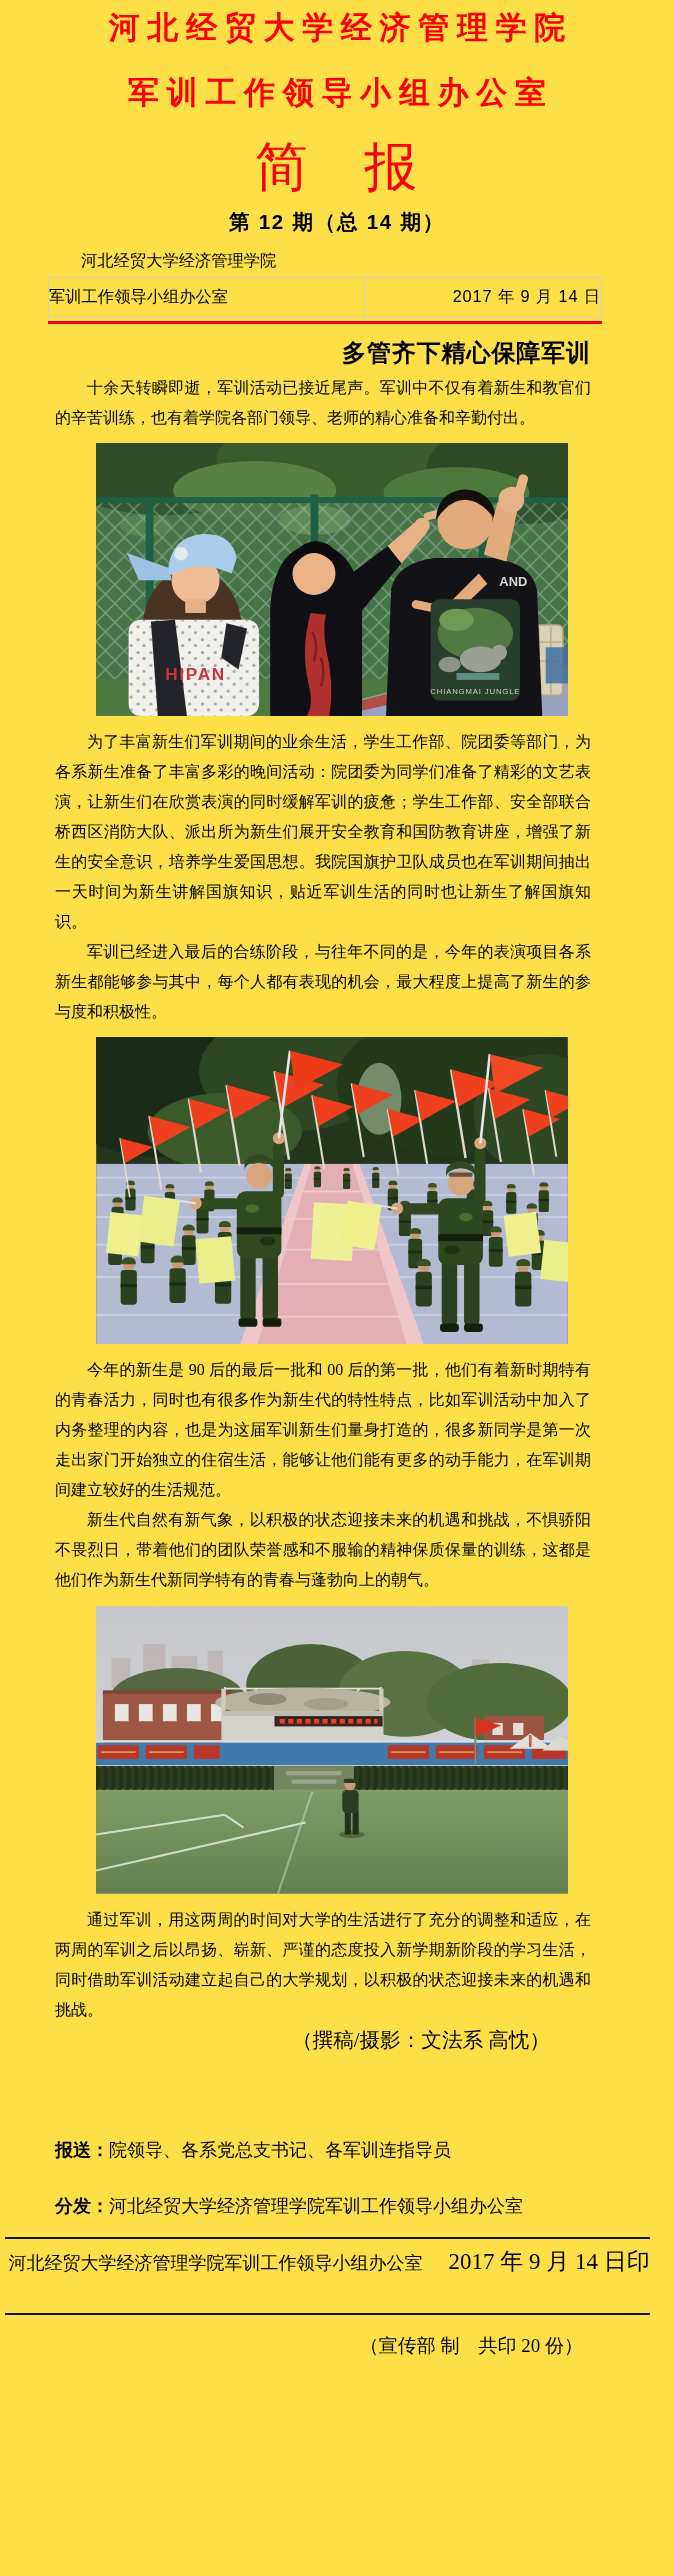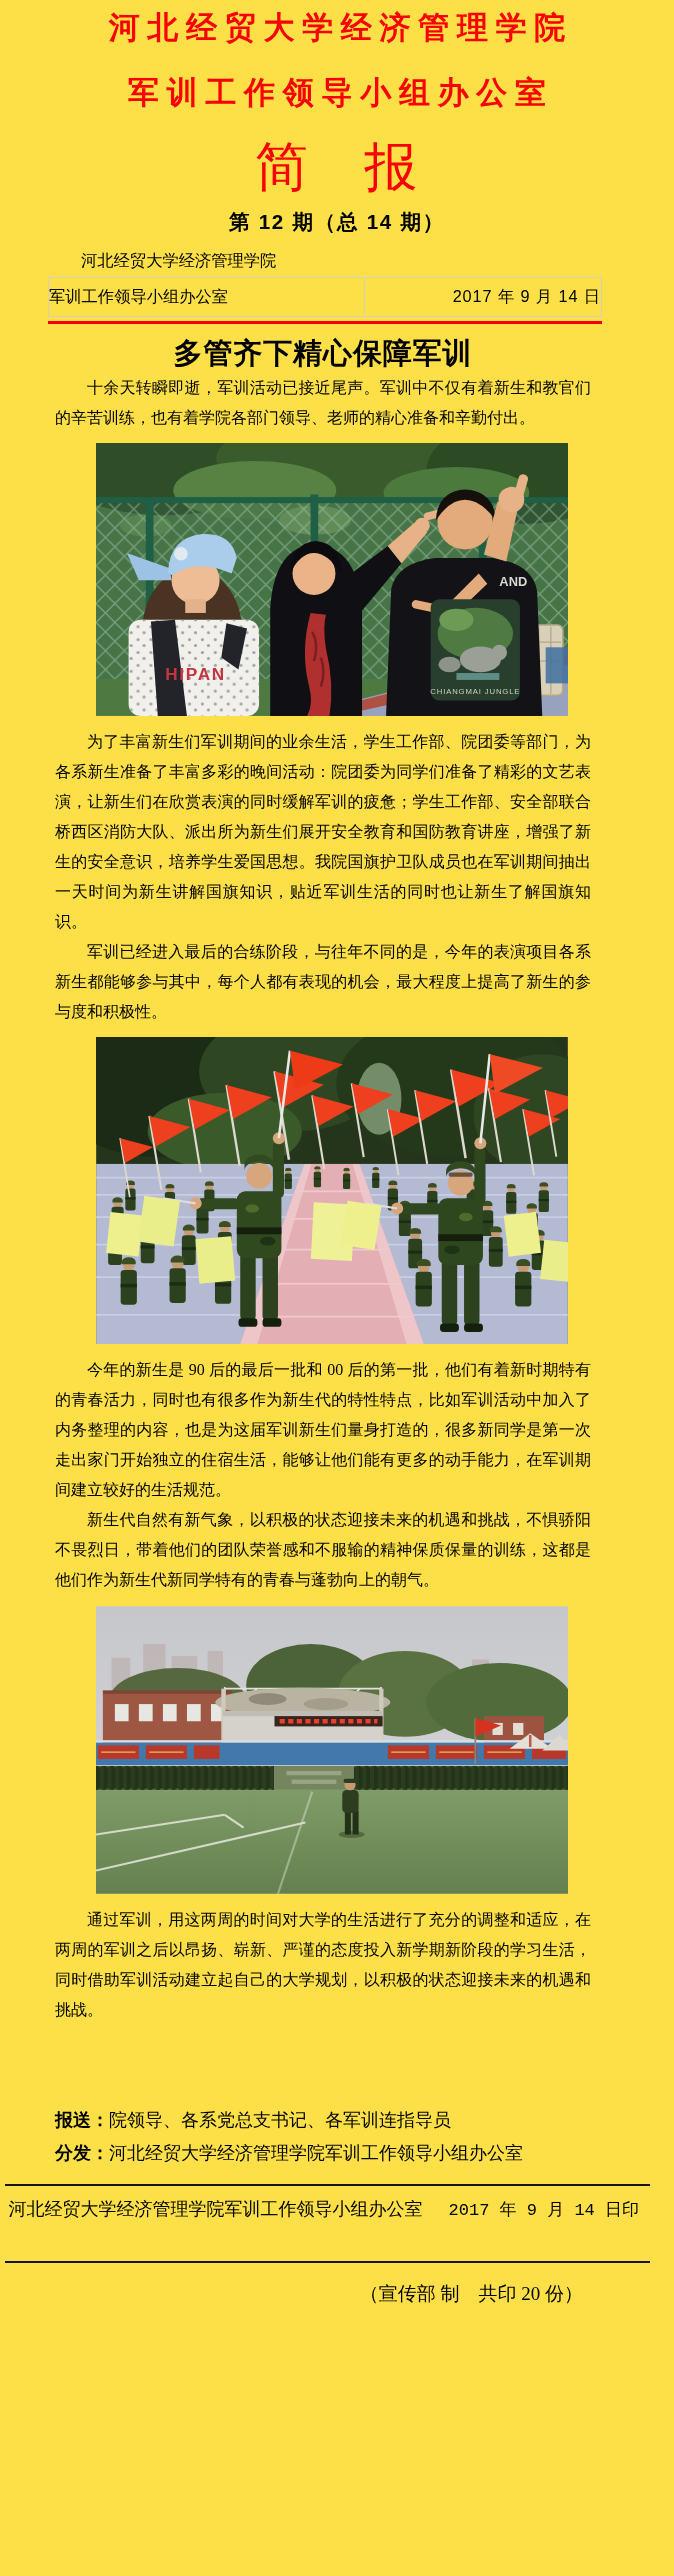"多管齐下精心保障军训" h1.atitle { font-size: 29px -> 24px; text-align: center -> right }
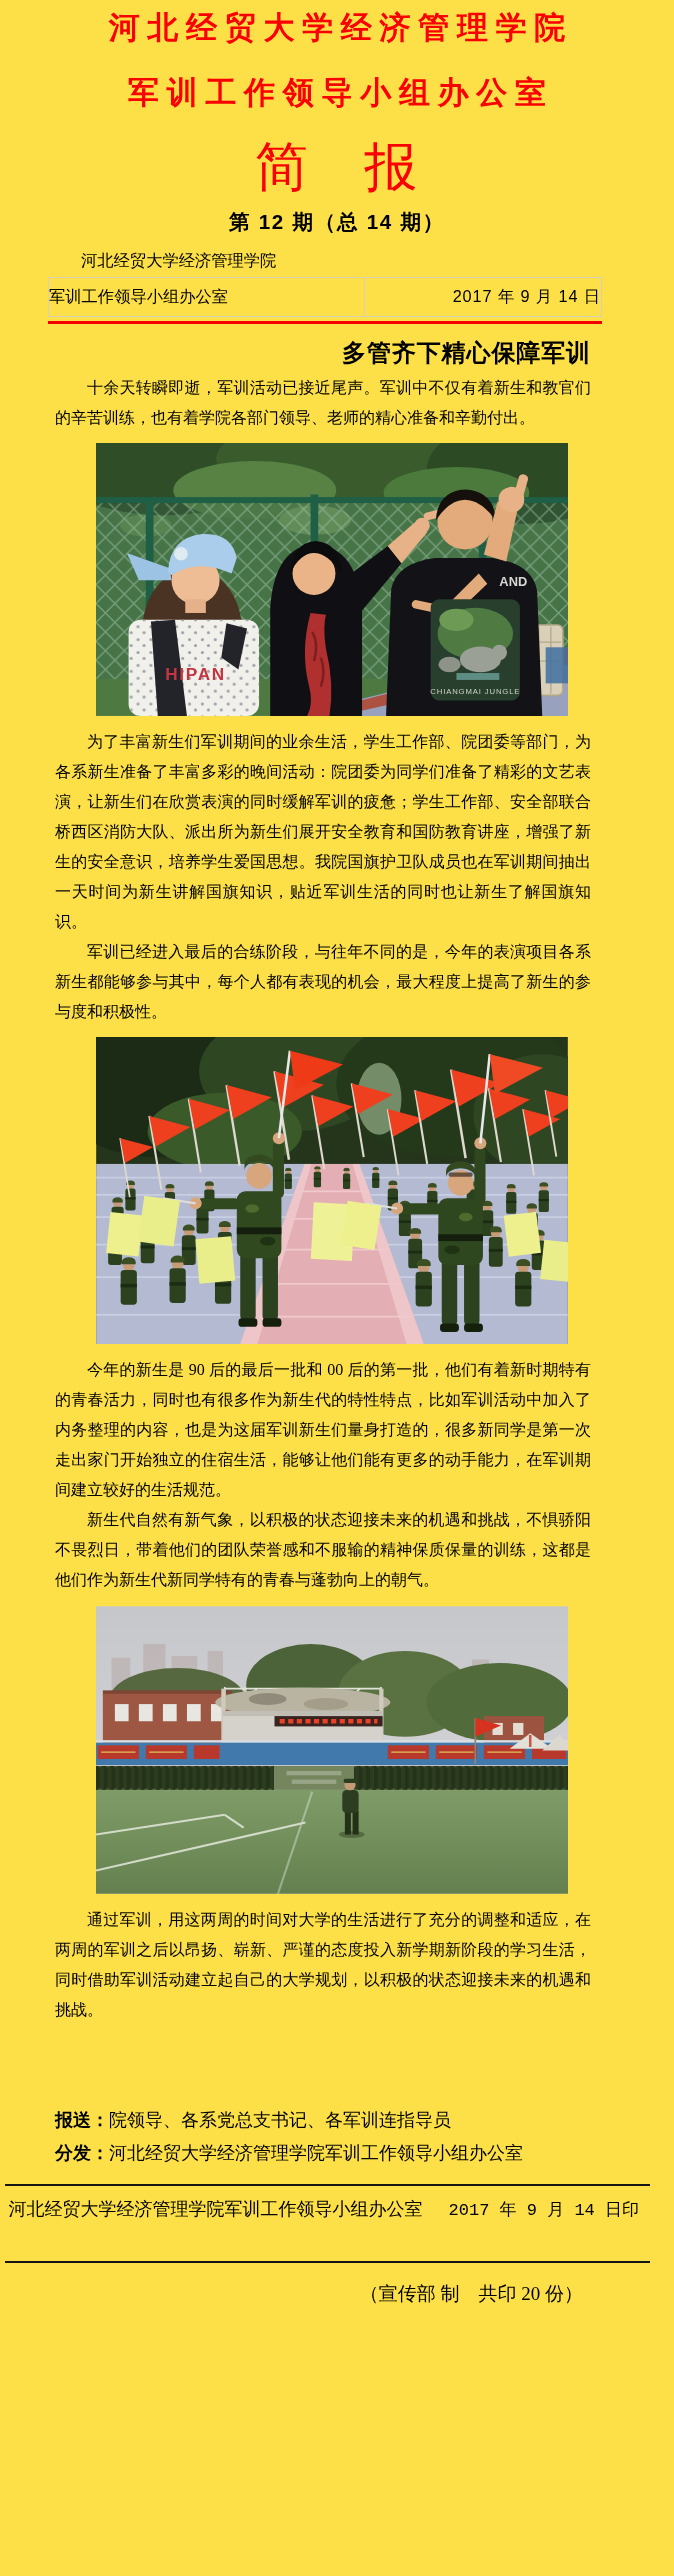"（撰稿/摄影：文法系 高忱）" div.byline { html: none -> <div>（撰稿/摄影：文法系 高忱）</div> }
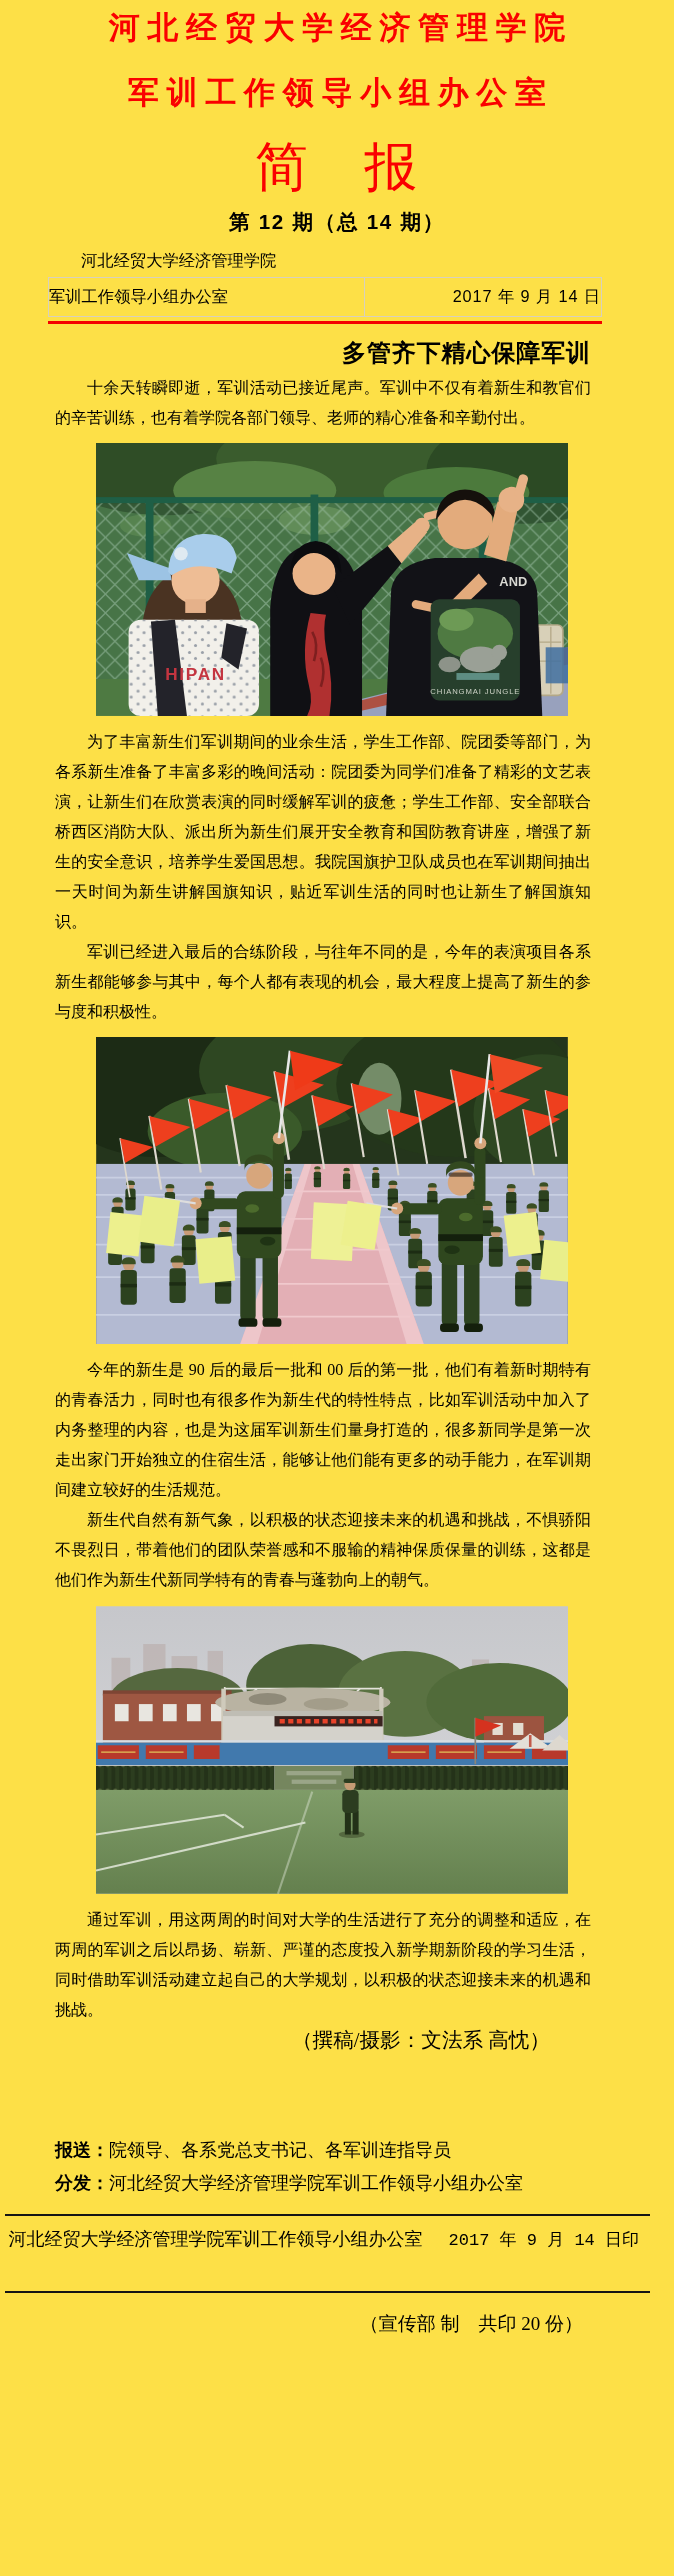"分发：河北经贸大学经济管理学院军训工作领导小组办公室" .dist-row + .dist-row { margin-top: 11px -> 34px }
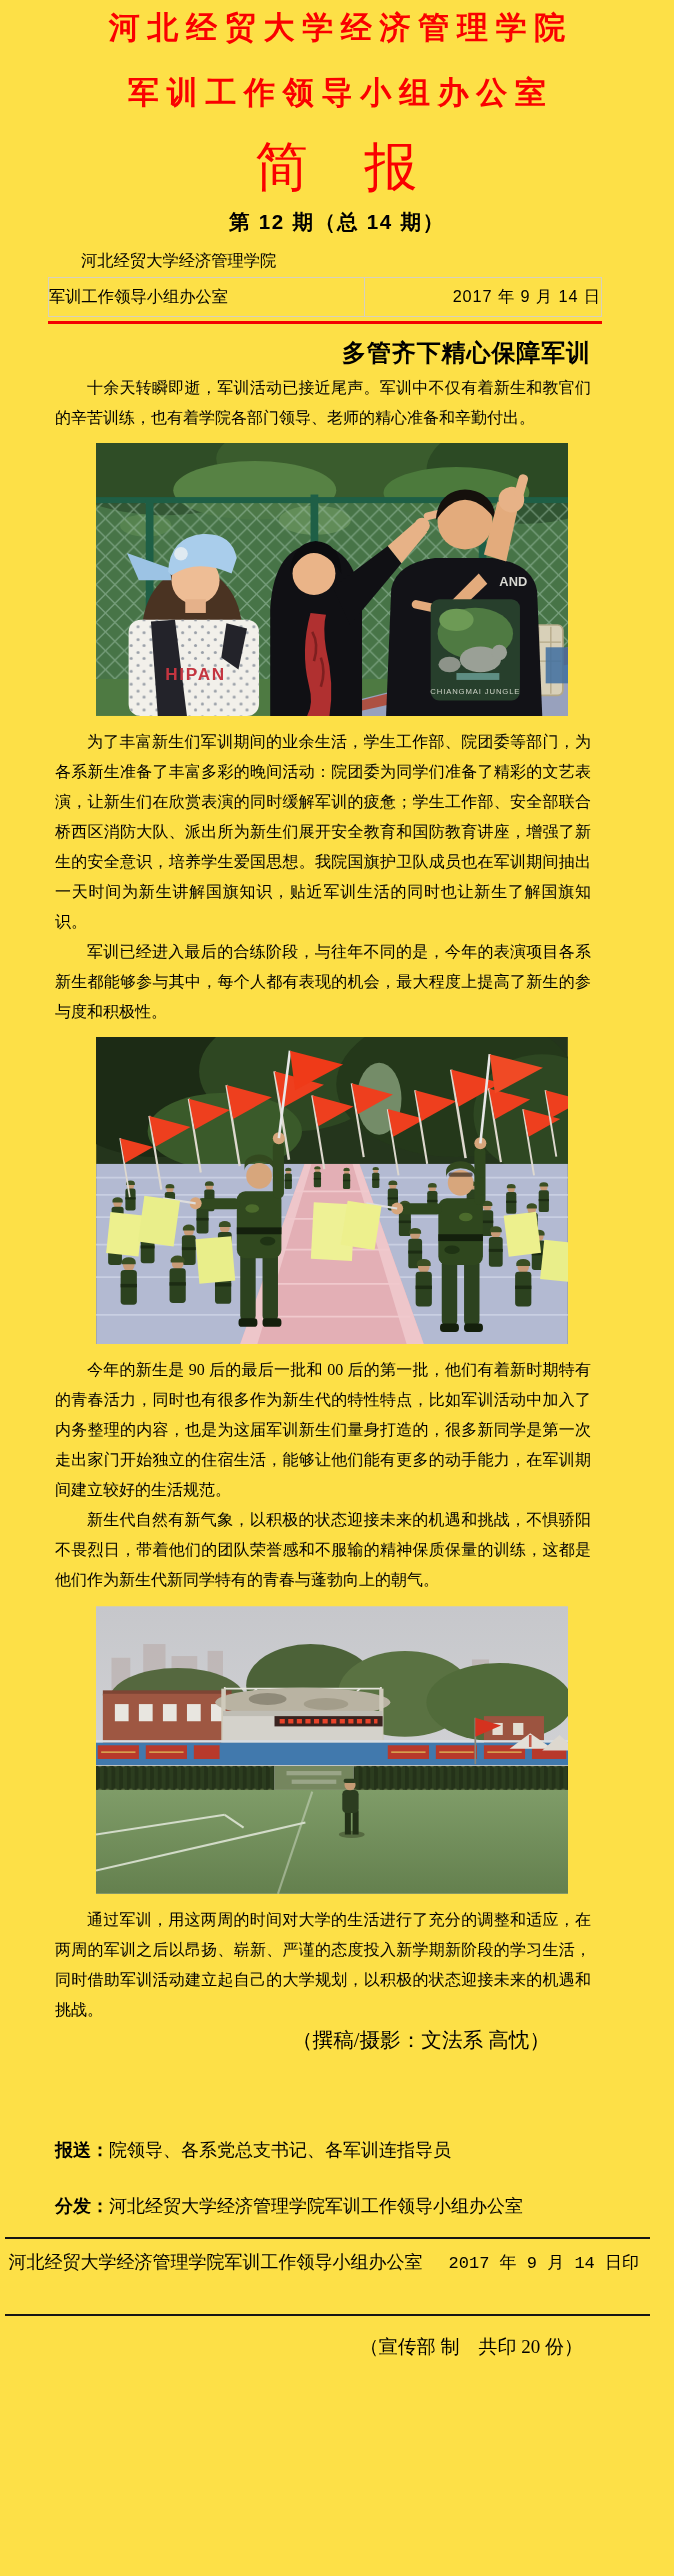"2017 年 9 月 14 日印" .printline .pdate { font-family: Liberation Mono, monospace -> Liberation Serif, serif; font-size: 17px -> 23px }
